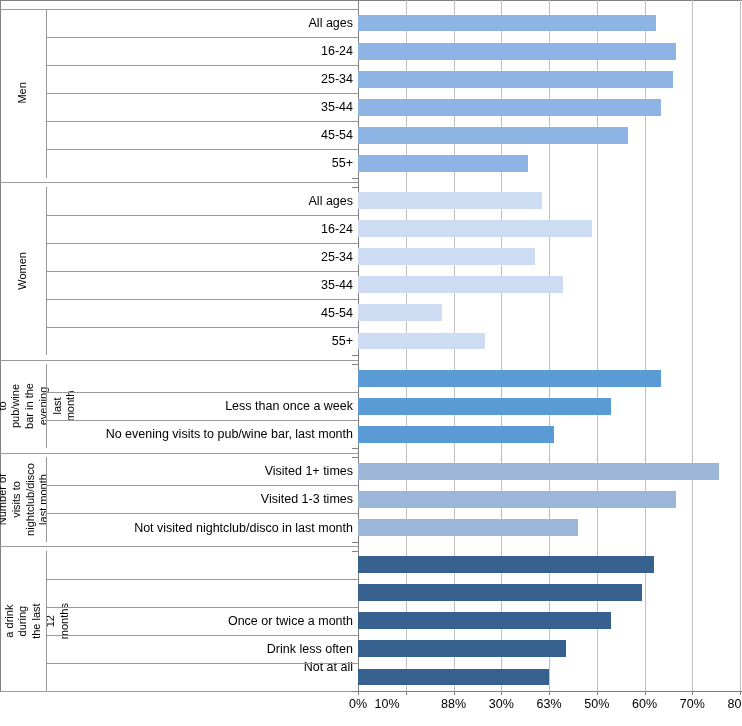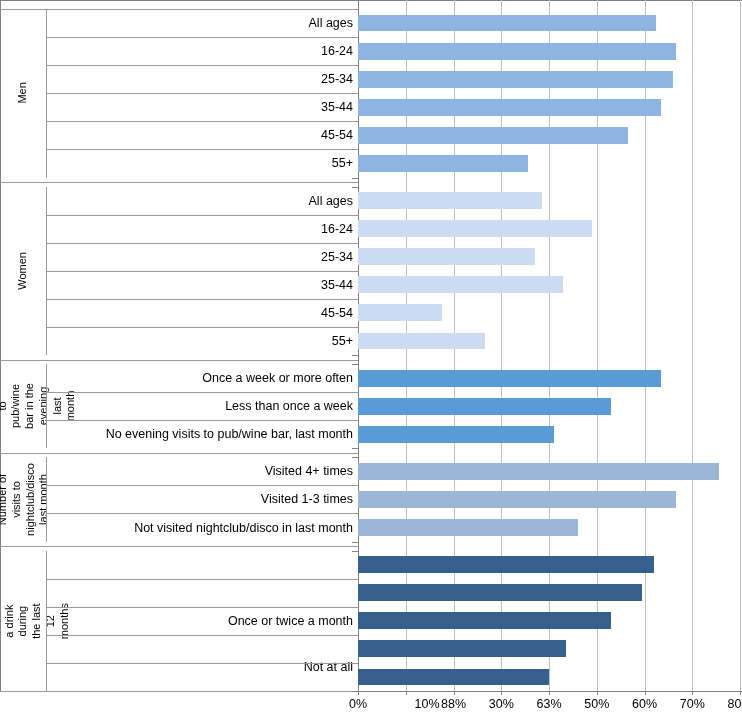"Once a week or more" div.row-label { html: <div>Once a week or more often</div> -> none }
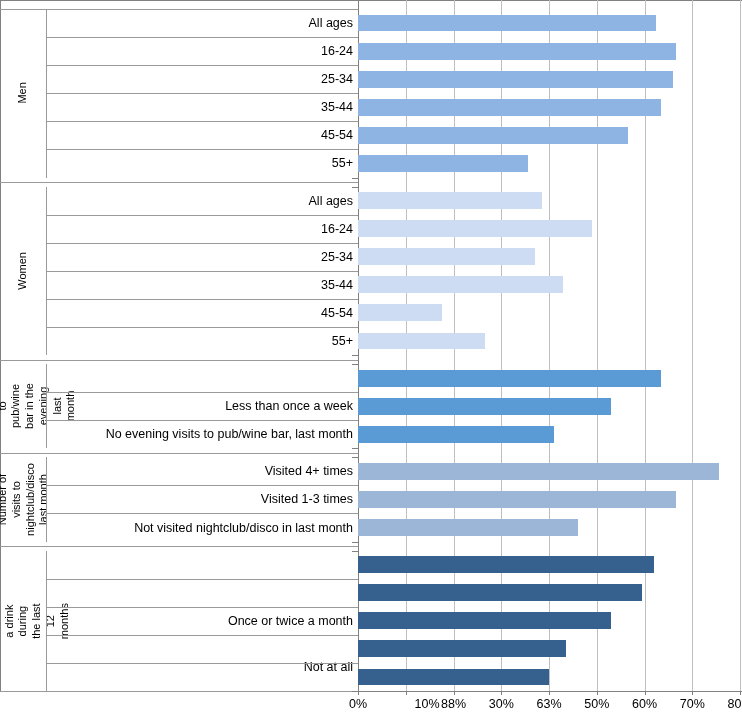"Visited 4+ times" div.row-label { text: 4+ -> 1+ }
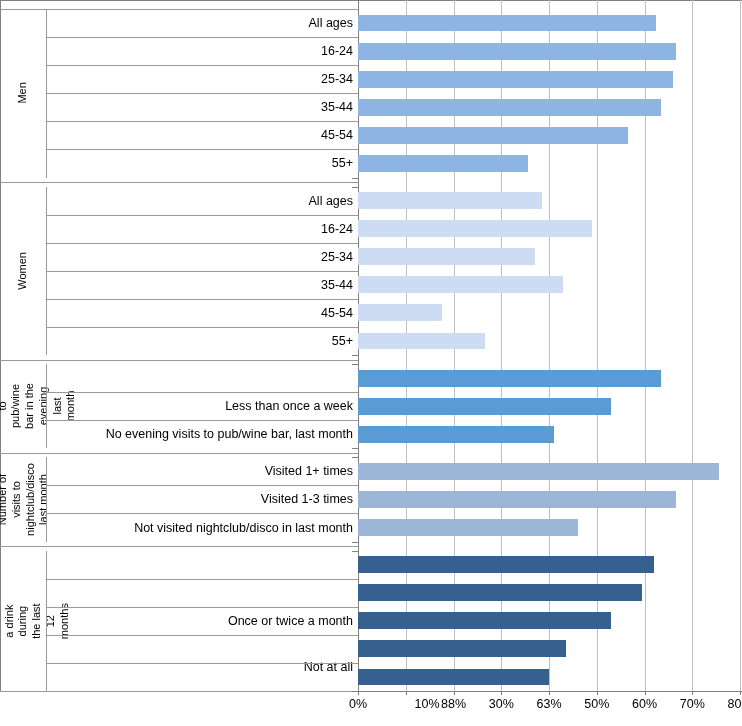"Drink less often" div.row-label { html: none -> <div>Drink less often</div> }
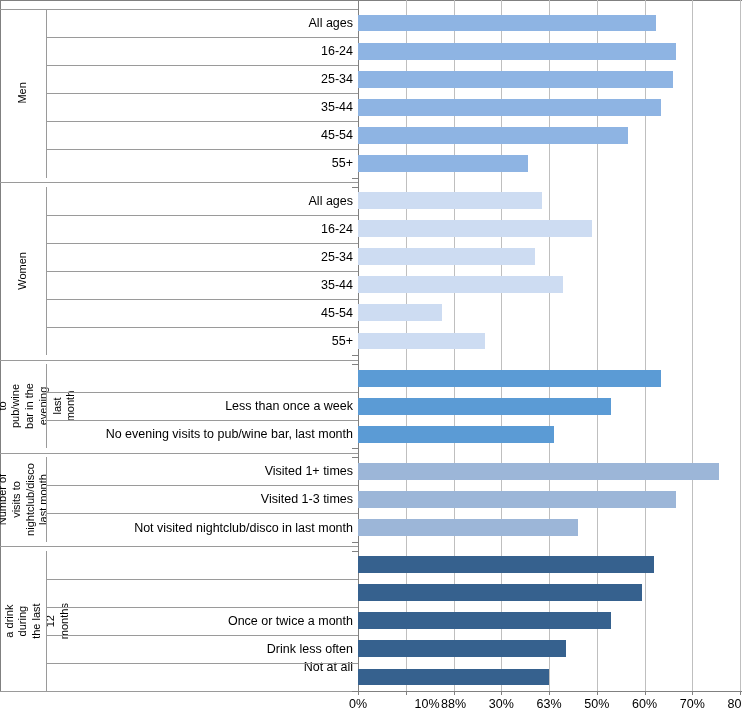"10%" div.xlabel { left: 427px -> 387px }
